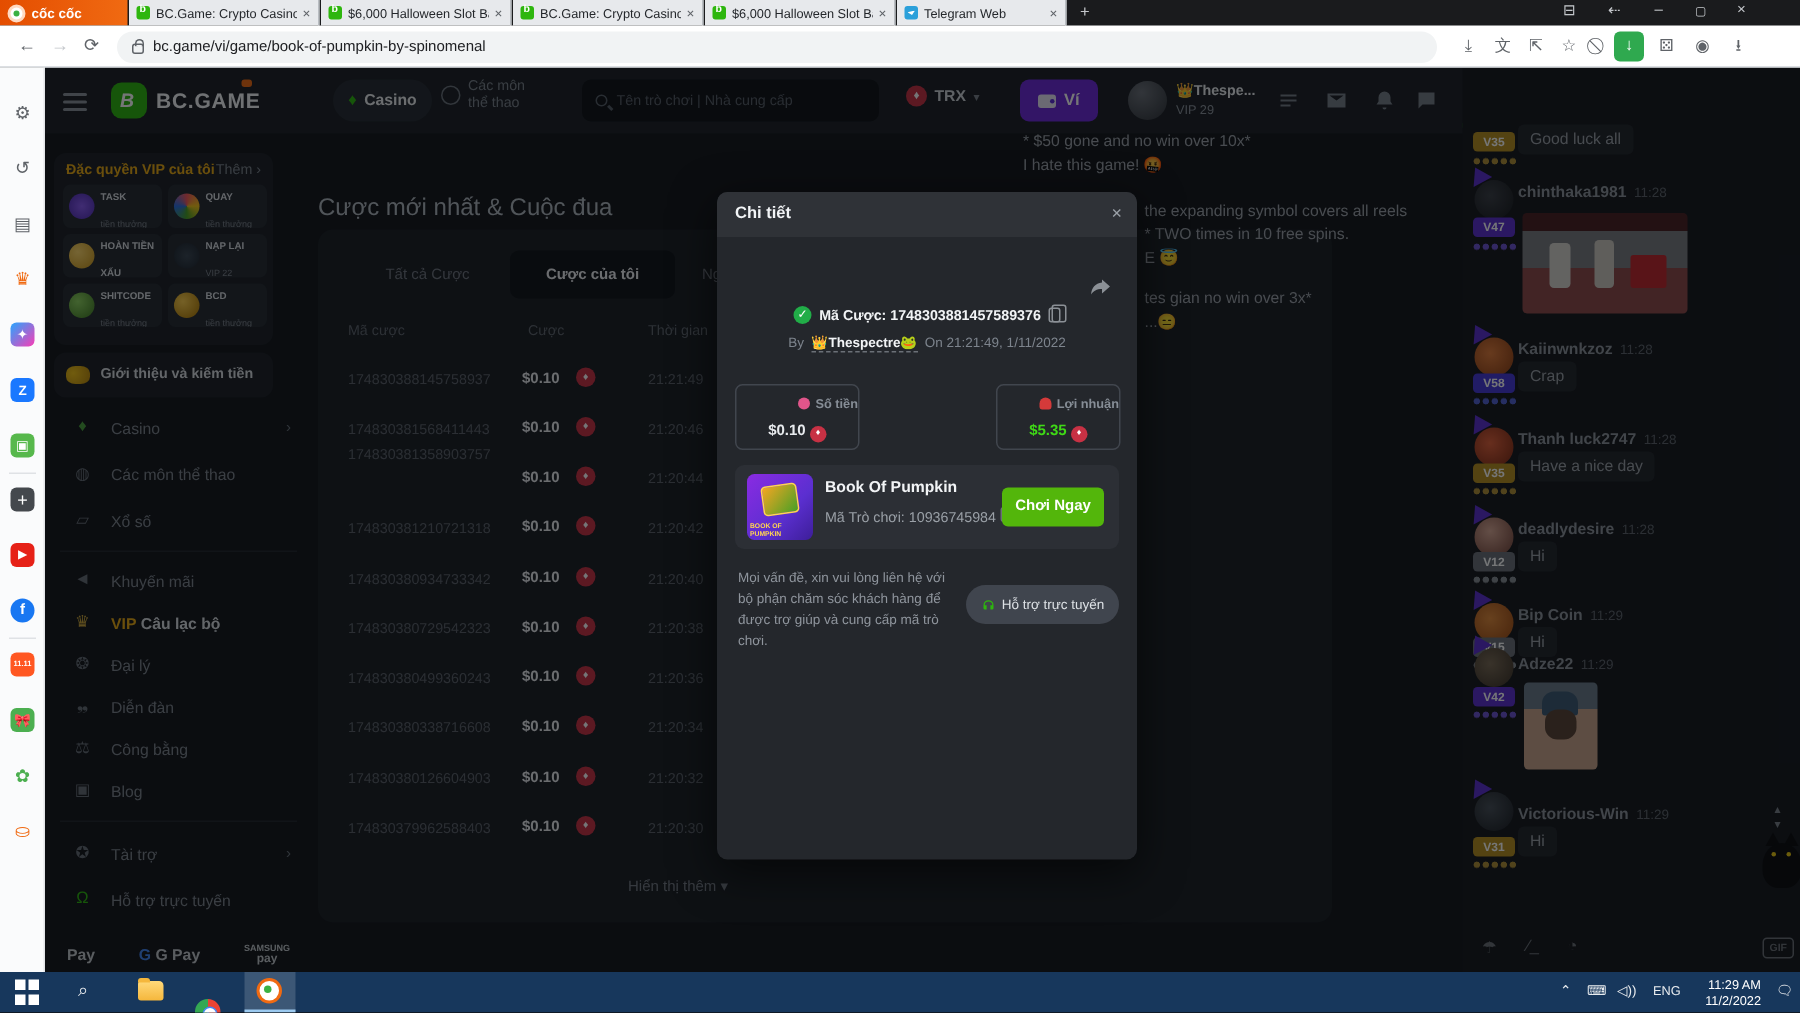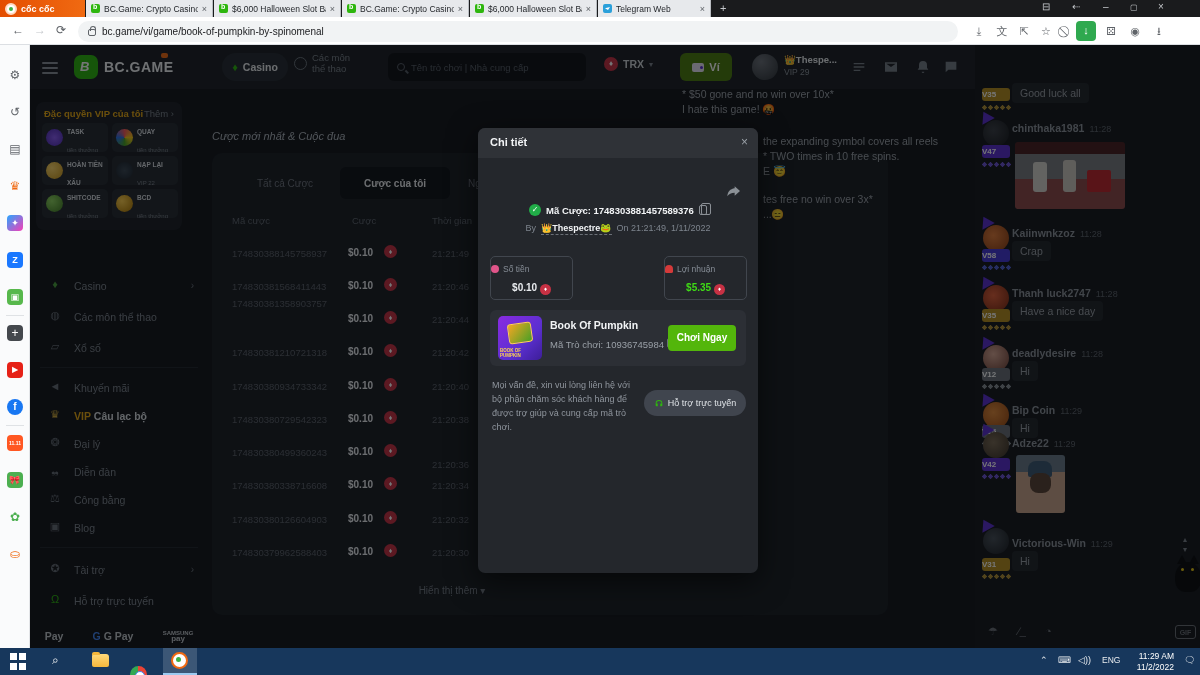"Ví" .wallet-btn { background: #4d7c0f -> #6d28d9 }
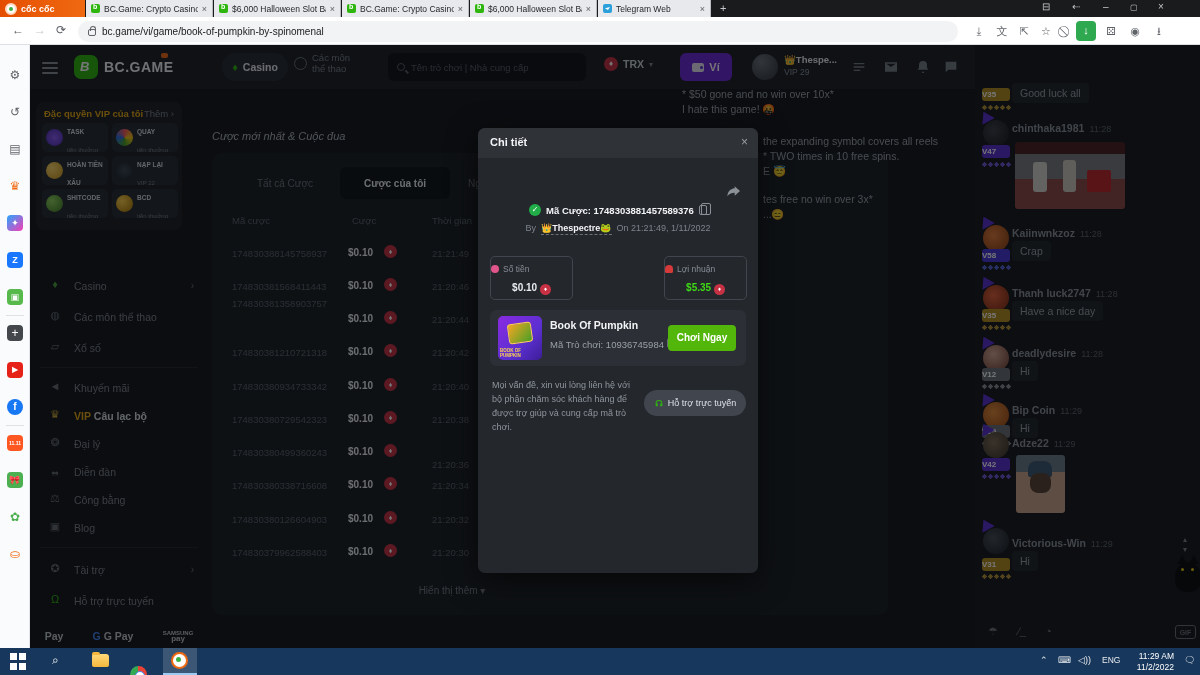"V35" .vbadge { text-align: left -> center }
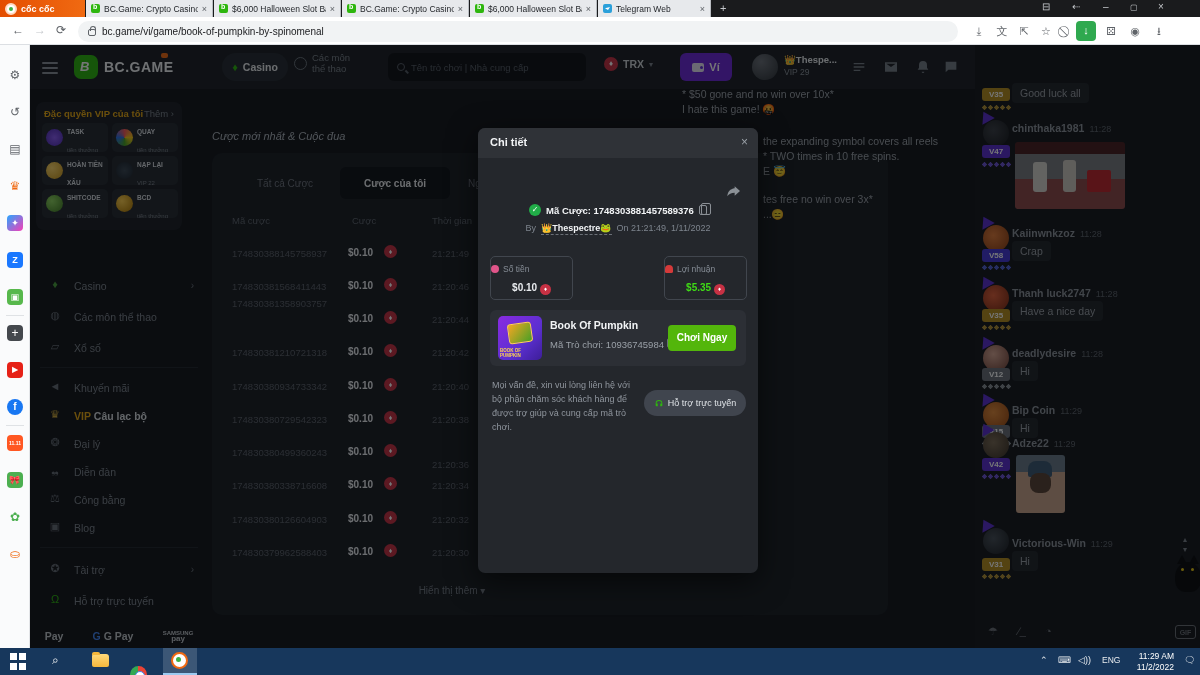"Cược mới nhất & Cuộc" .main-title { font-size: 11px -> 16px; font-style: italic -> none }
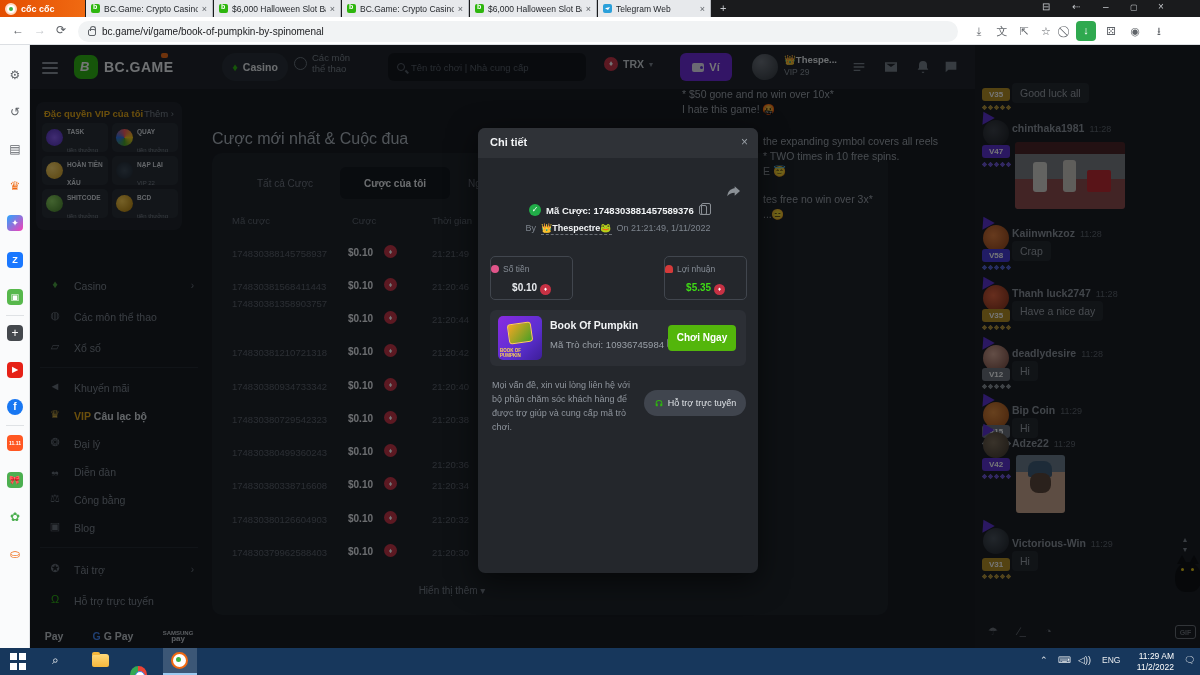"tes free no win over" div.bgc { text: free -> gian }
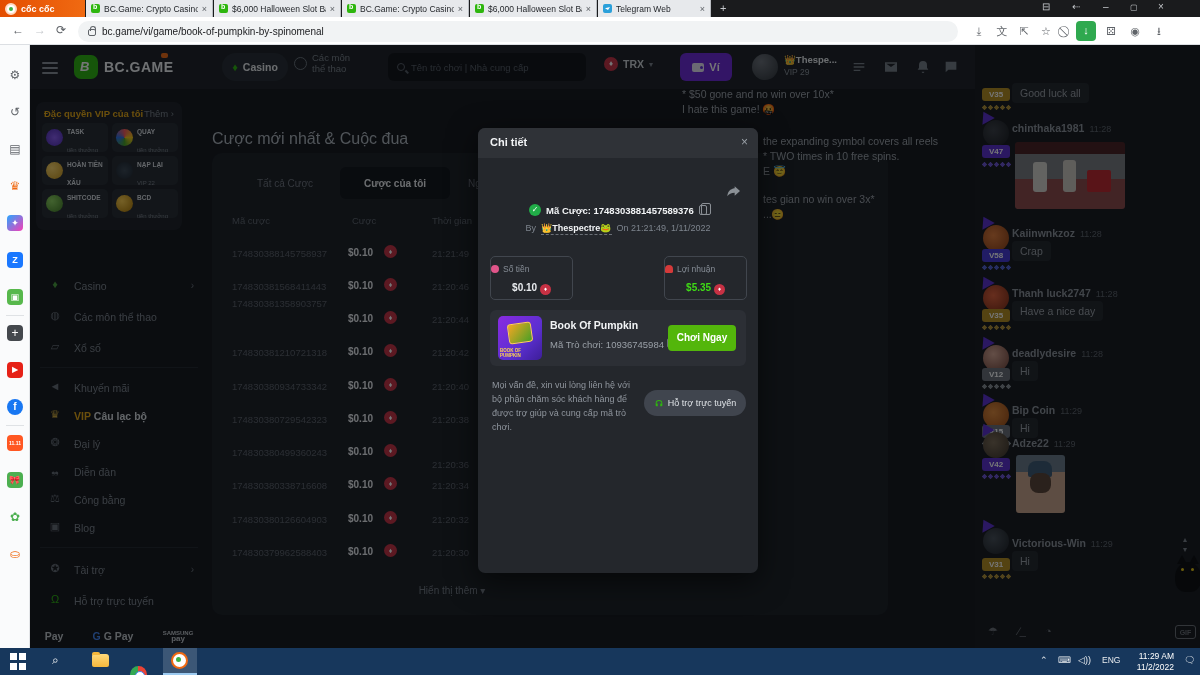"Giới thiệu và kiếm tiền" div.refrow { html: none -> <div> <span></span> <span>Giới thiệu và kiếm tiền</span> </div> }
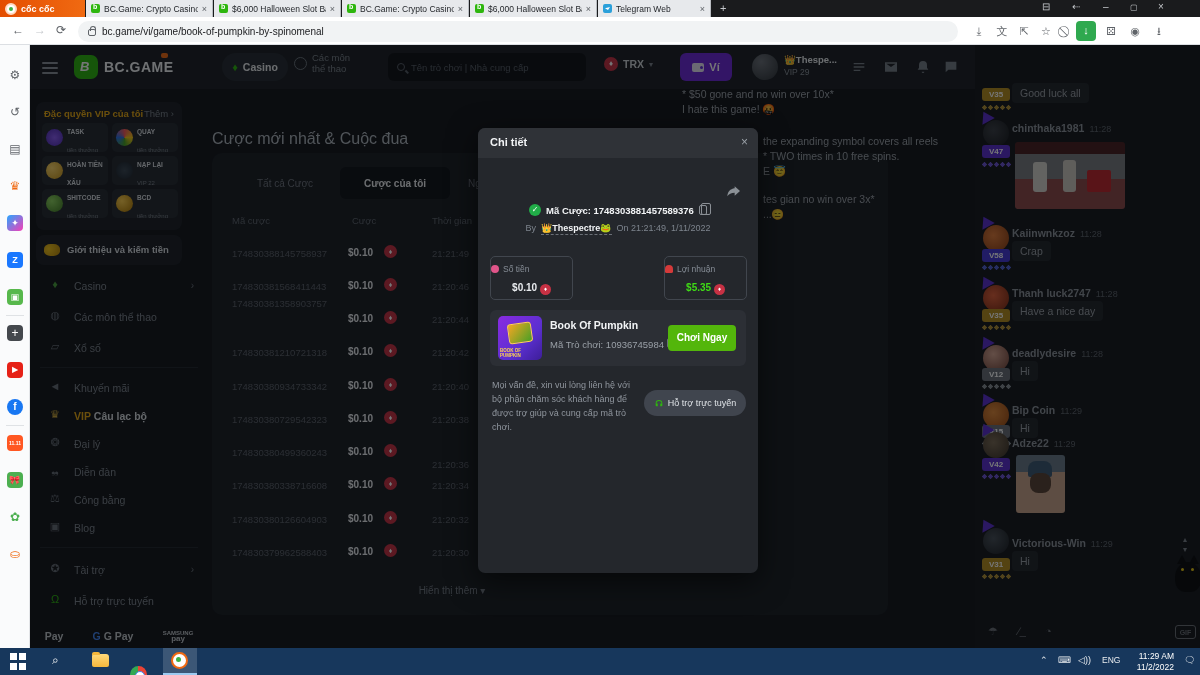"Số tiền" .stat .lr { font-weight: none -> bold; justify-content: flex-start -> flex-end }
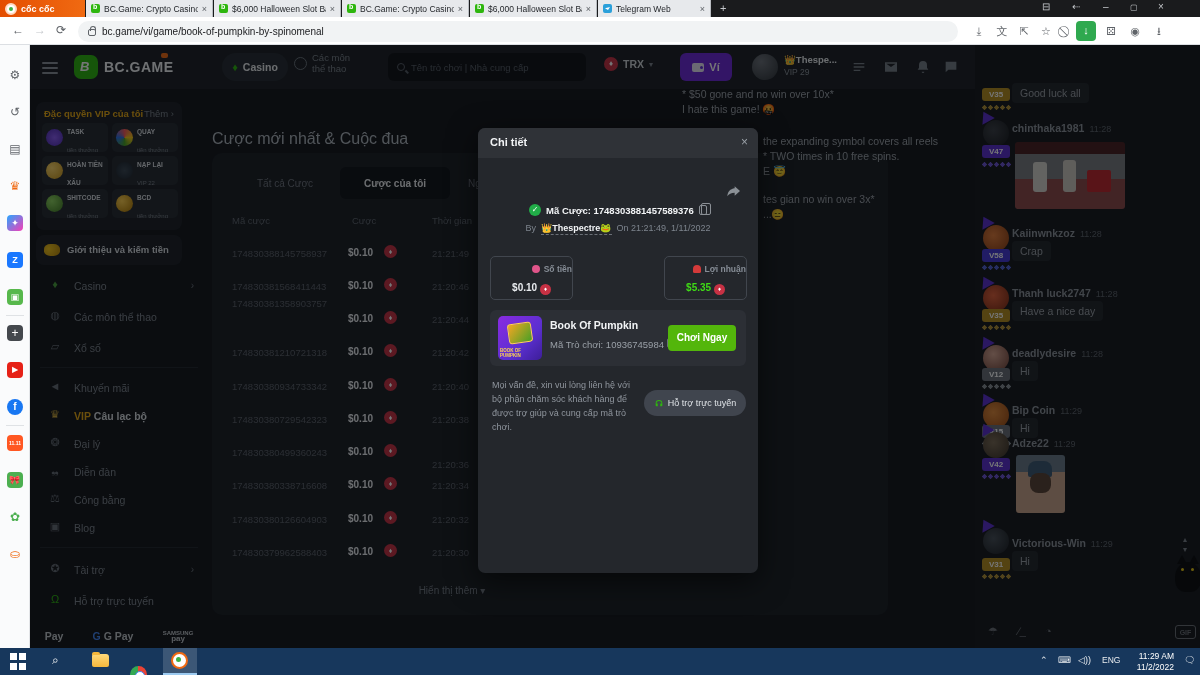"21:20:36" span.tm { margin-top: 12px -> none }
